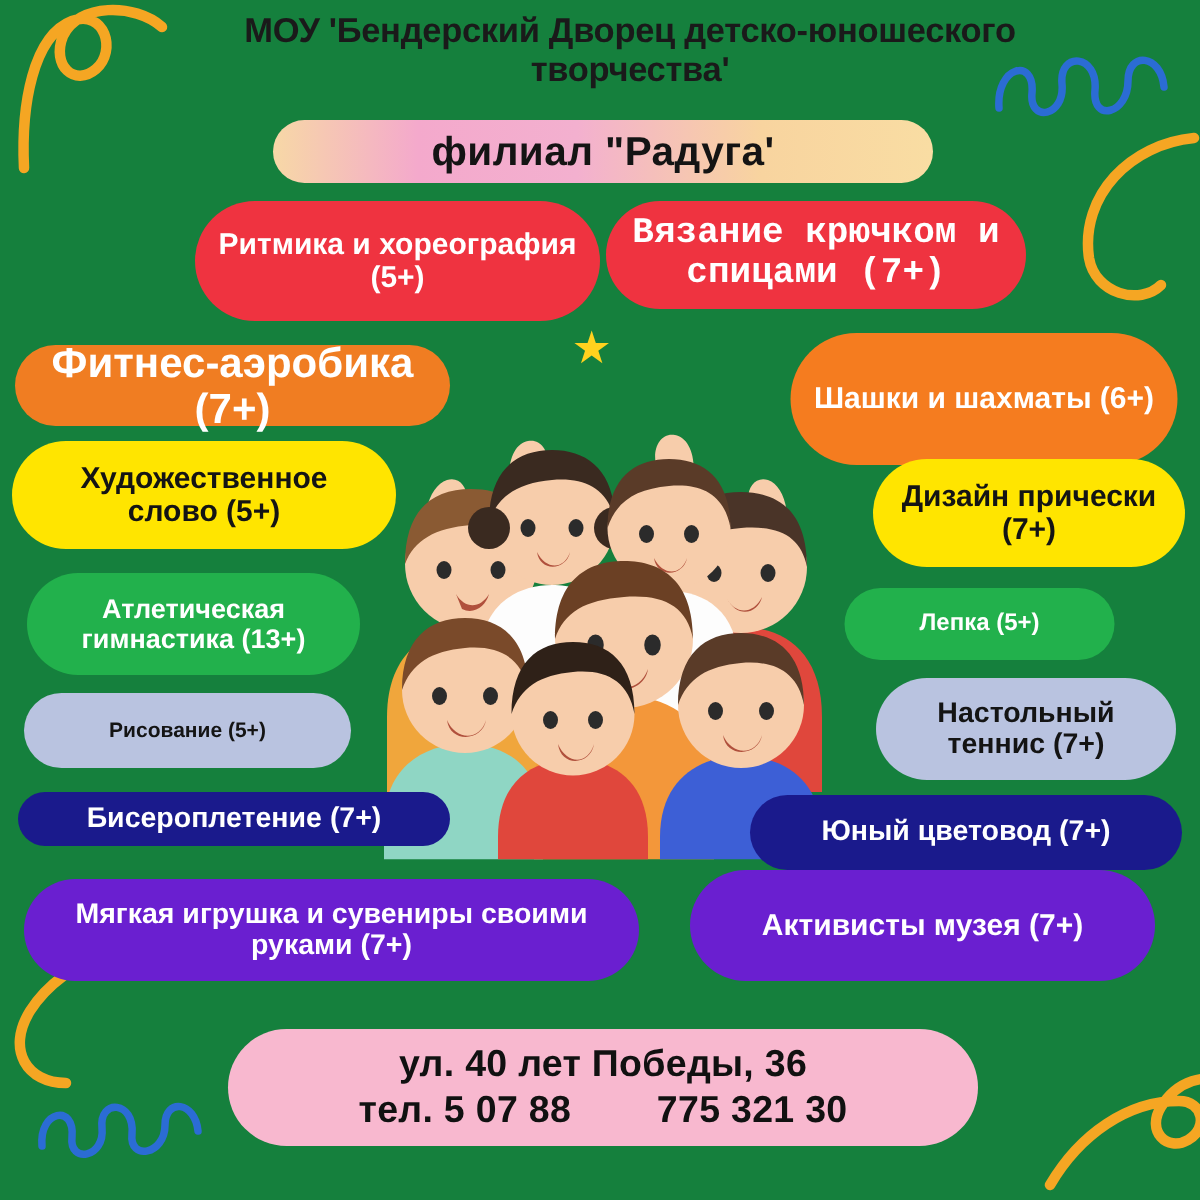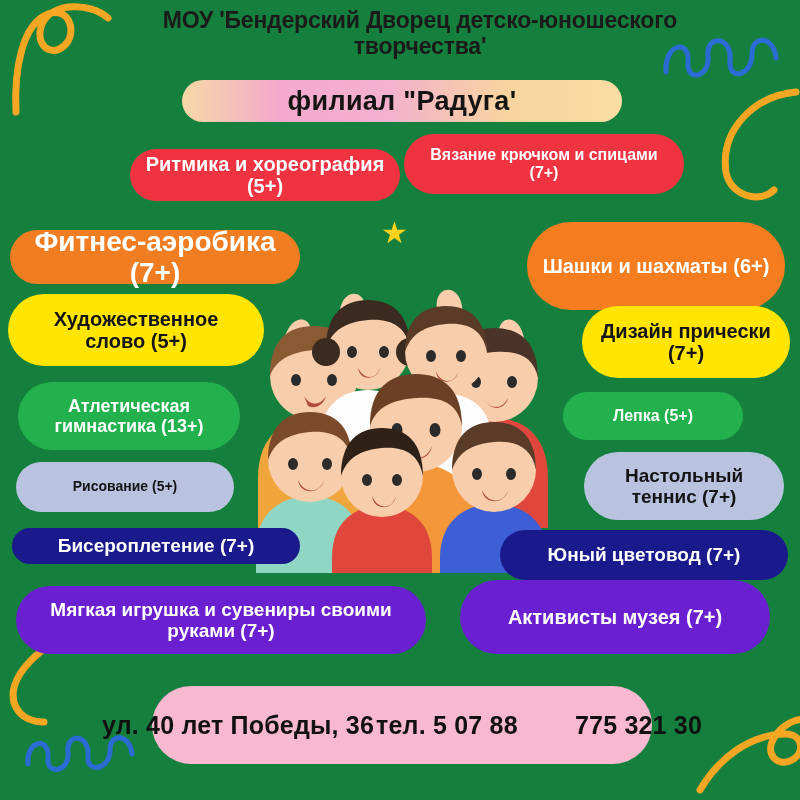"Ритмика и хореография (5+)" div.pill { height: 52px -> 80px; top: 149px -> 134px }
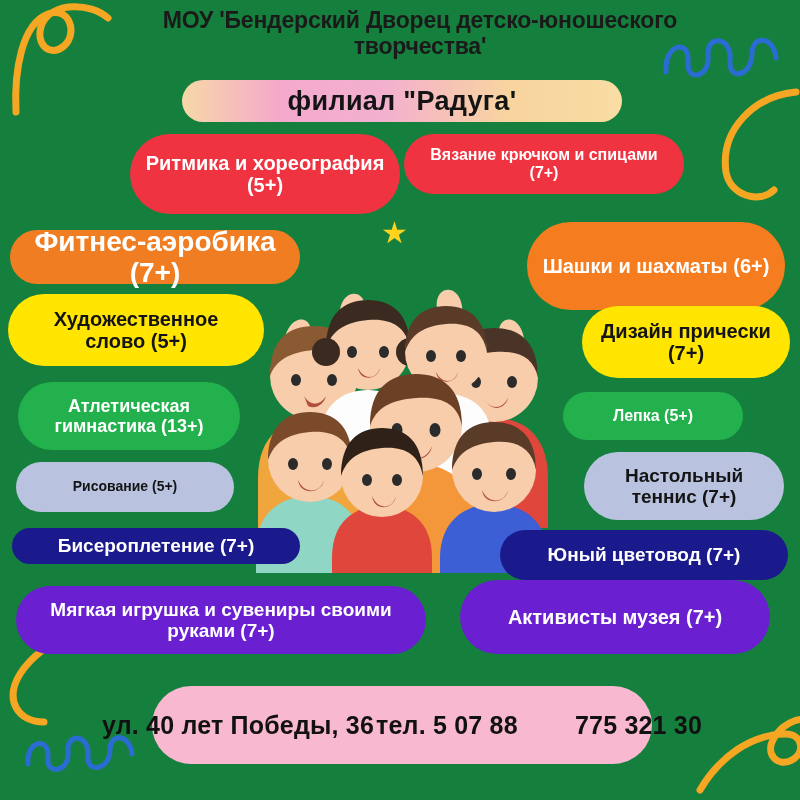"Вязание крючком и спицами (7+)" div.pill { font-family: none -> Liberation Mono, monospace; font-size: 16px -> 24px; height: 60px -> 72px }
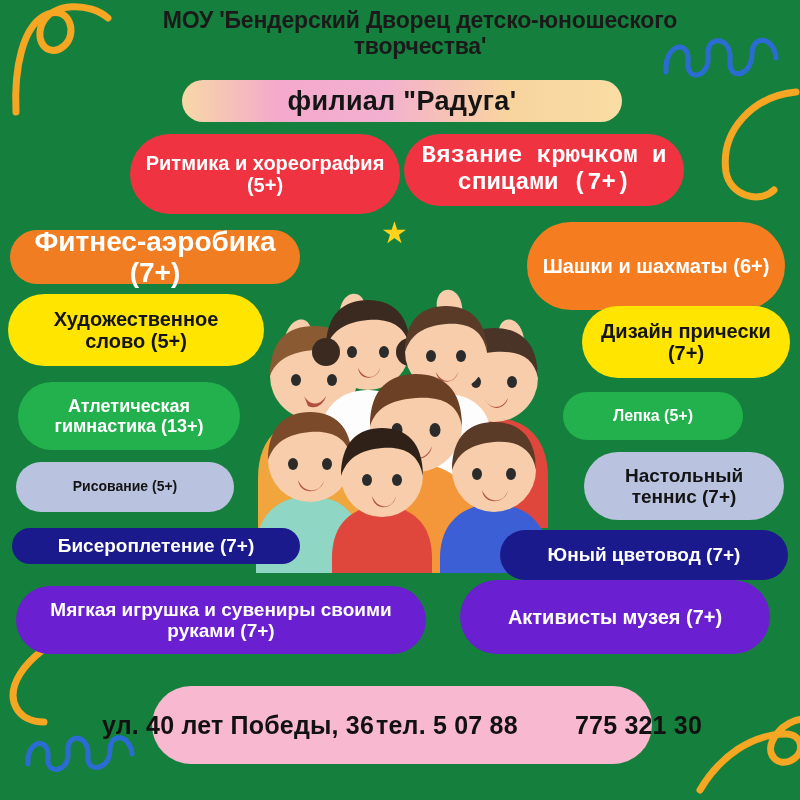"ул. 40 лет Победы, 36" .footer { flex-direction: row -> column }
